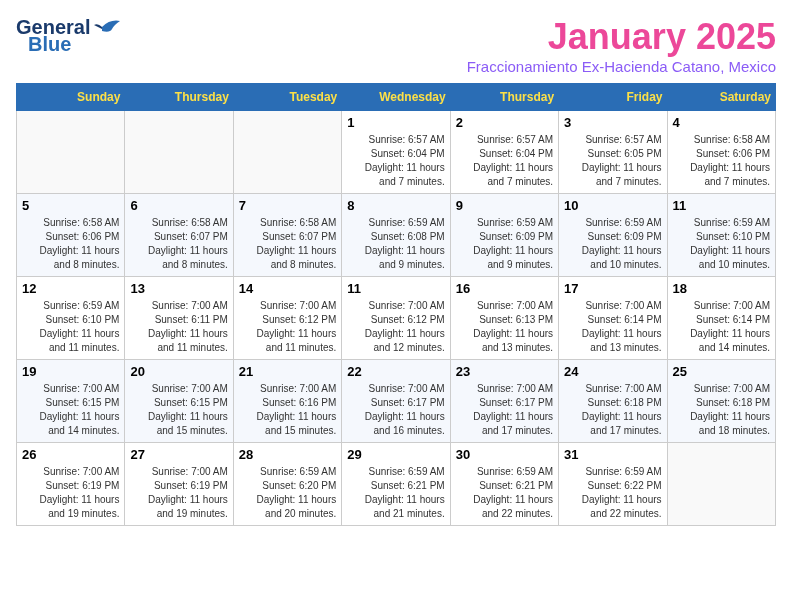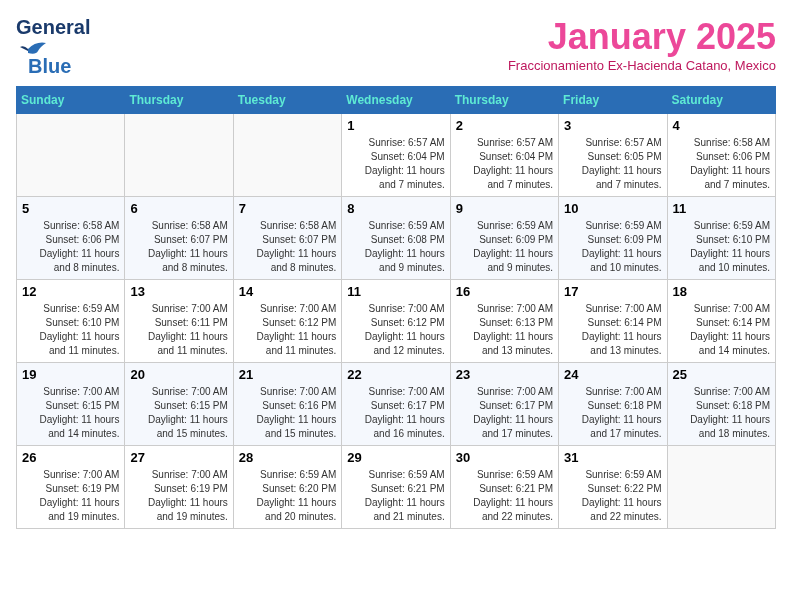"General" div { align-items: flex-start -> flex-end; flex-direction: column -> none }
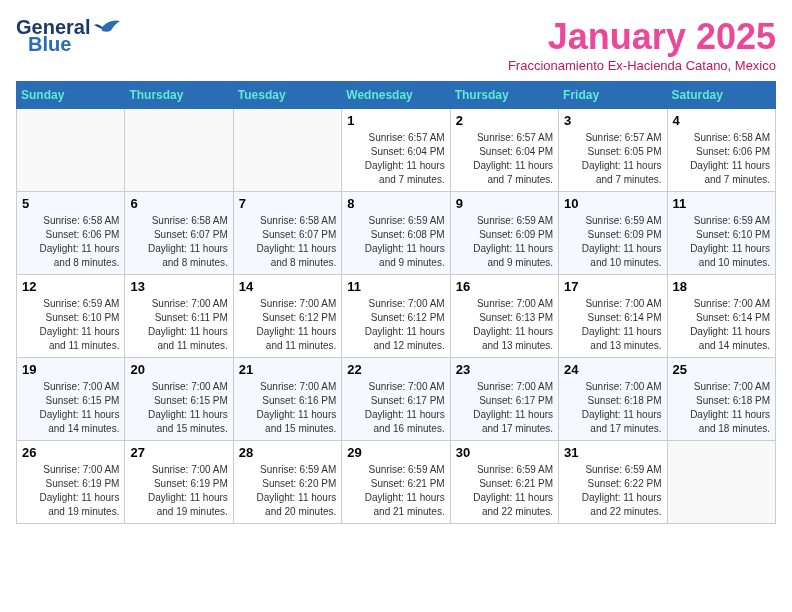"Fraccionamiento Ex-Hacienda Catano," .title-location { color: #be185d -> #8b5cf6; font-size: 13px -> 15px }
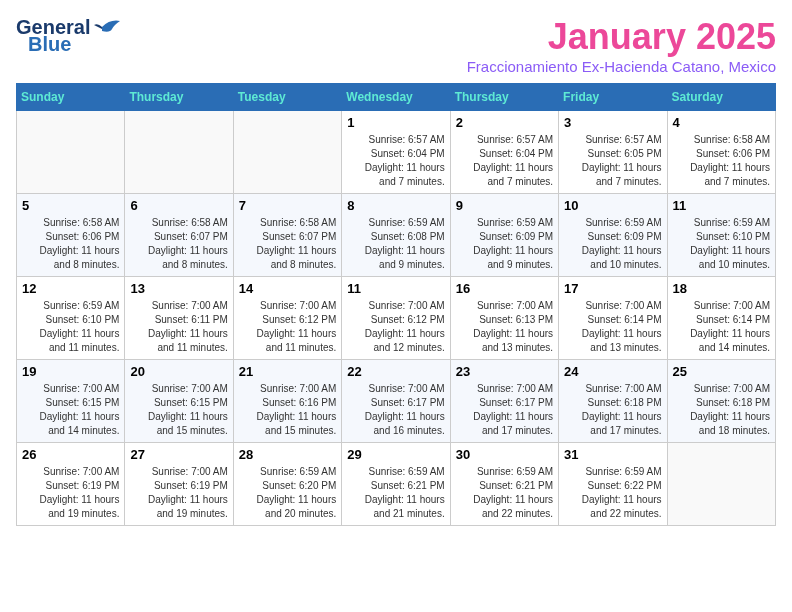"Sunday" .calendar th { color: #5eead4 -> #fde047; text-align: left -> right }
